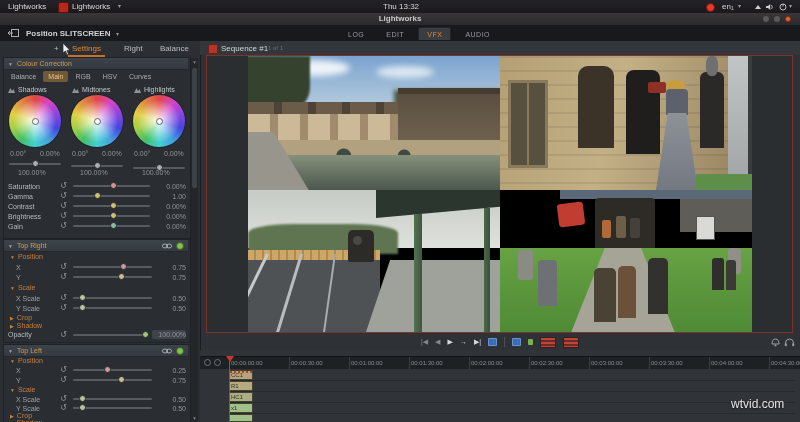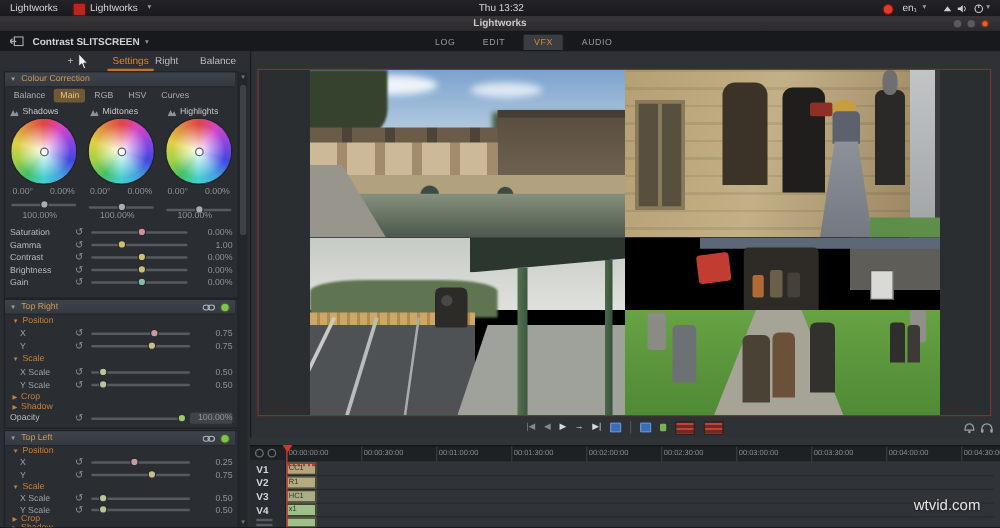"Contrast SLITSCREEN" span.a { text: Contrast -> Position }
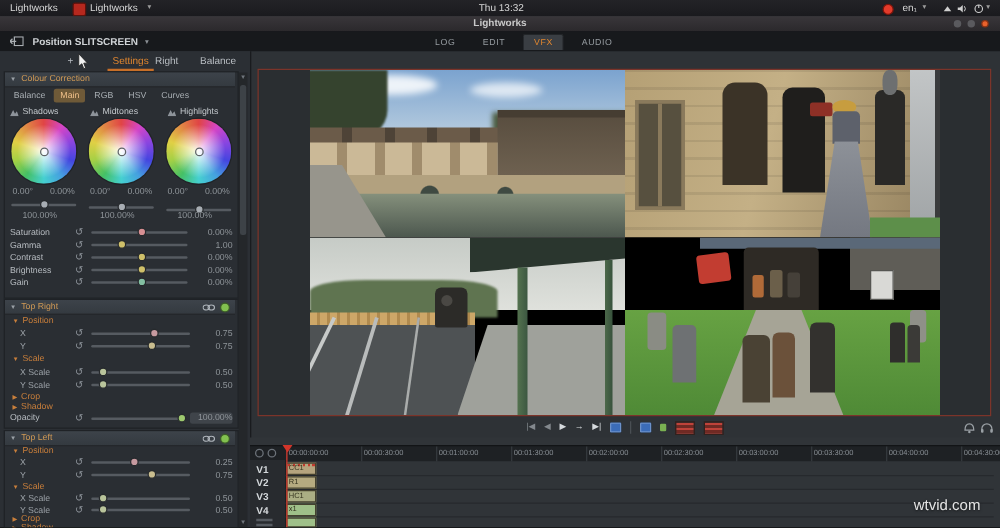"Settings" span.a { left: 86px -> 68px }
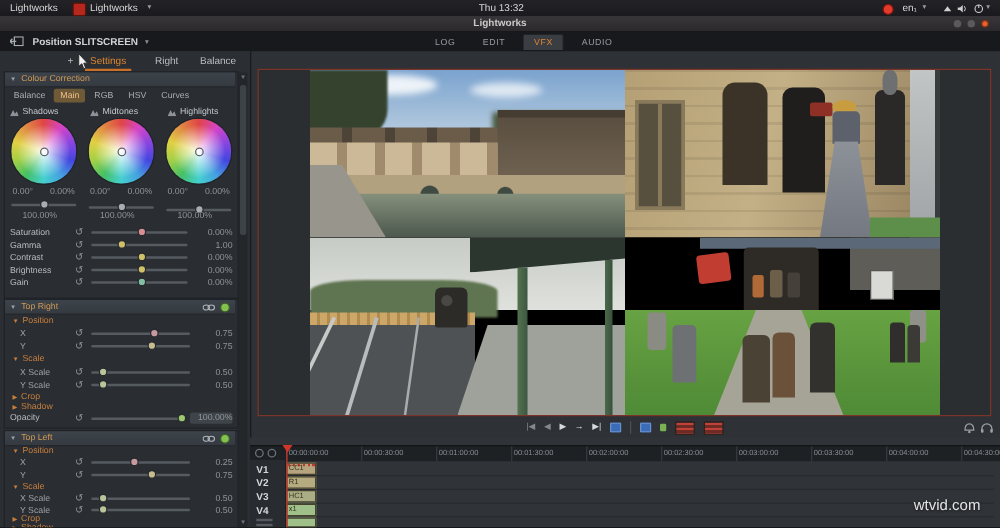"Sequence #1" div.a { html: none -> <div> <span></span> <span>Sequence #1</span> <span>1 of 1</span> </div> }
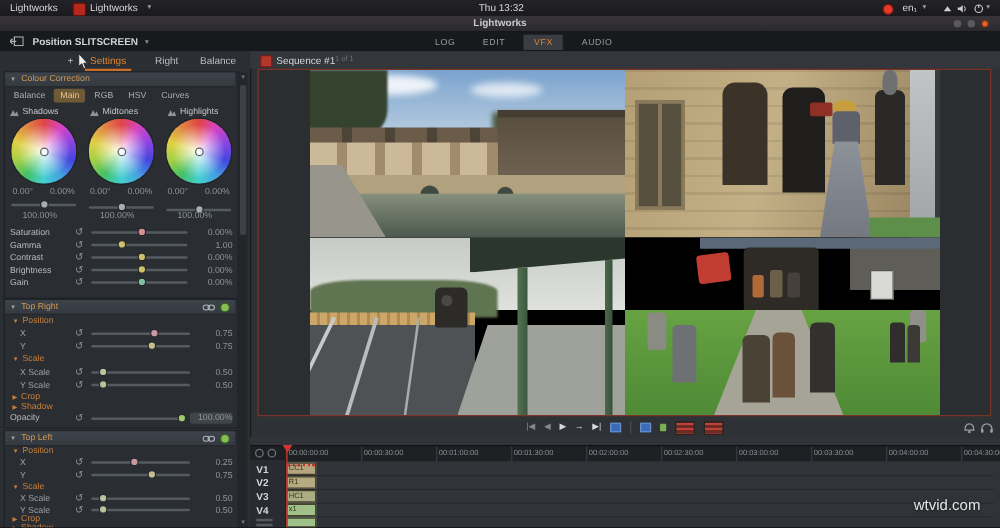"V1" div.a { html: <div> <span>V1</span> <span>V2</span> <span>V3</span> <span>V4</span> <span></span> <span></span> </div> -> none }
